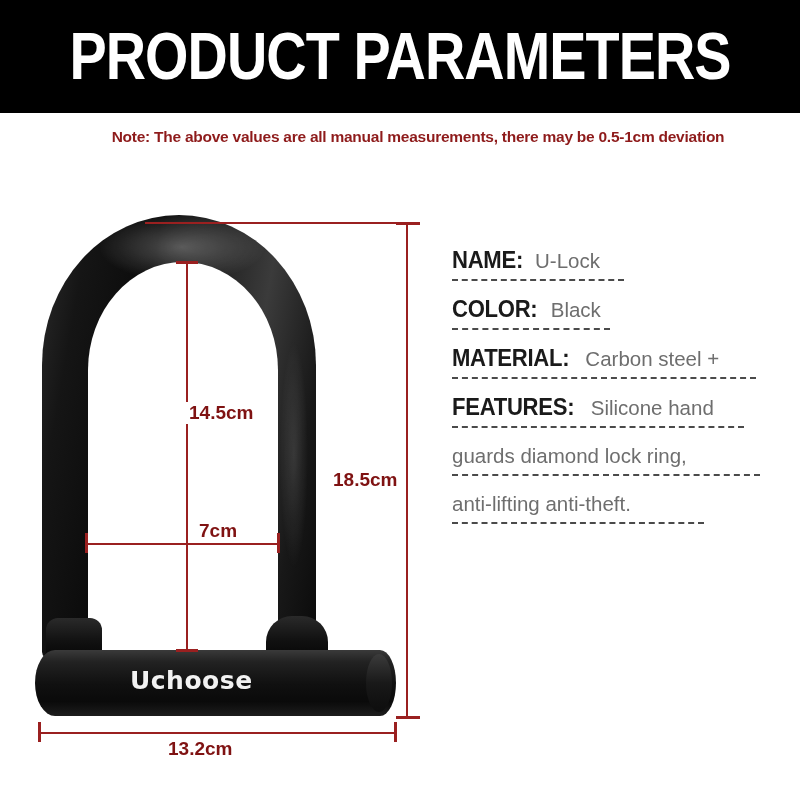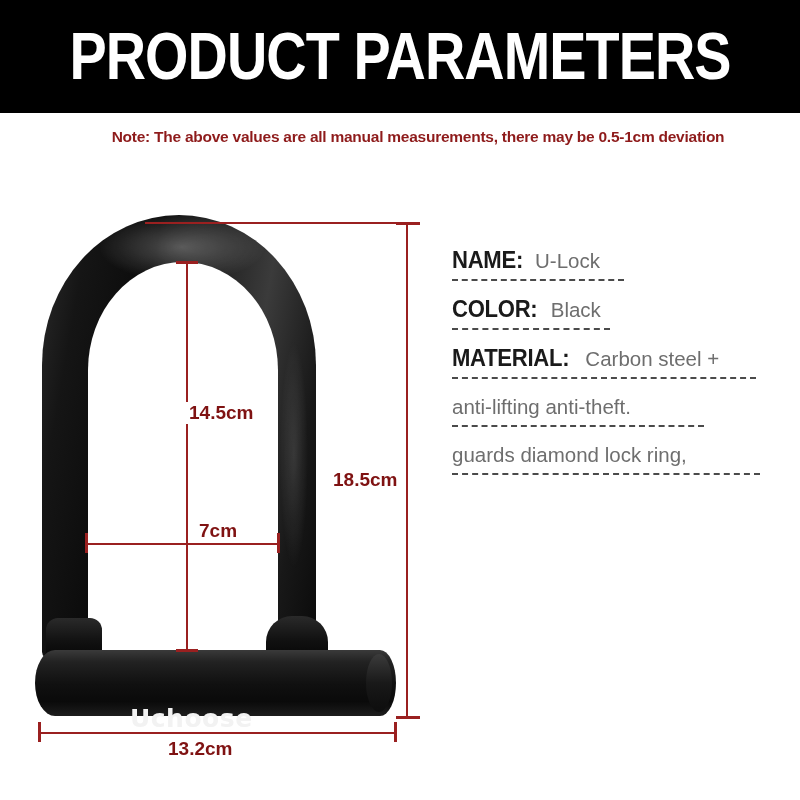"FEATURES: Silicone hand" div.spec-row { html: none -> <div> <div> <span>FEATURES:</span> <span>Silicone hand</span> </div> <div></div> </div> }
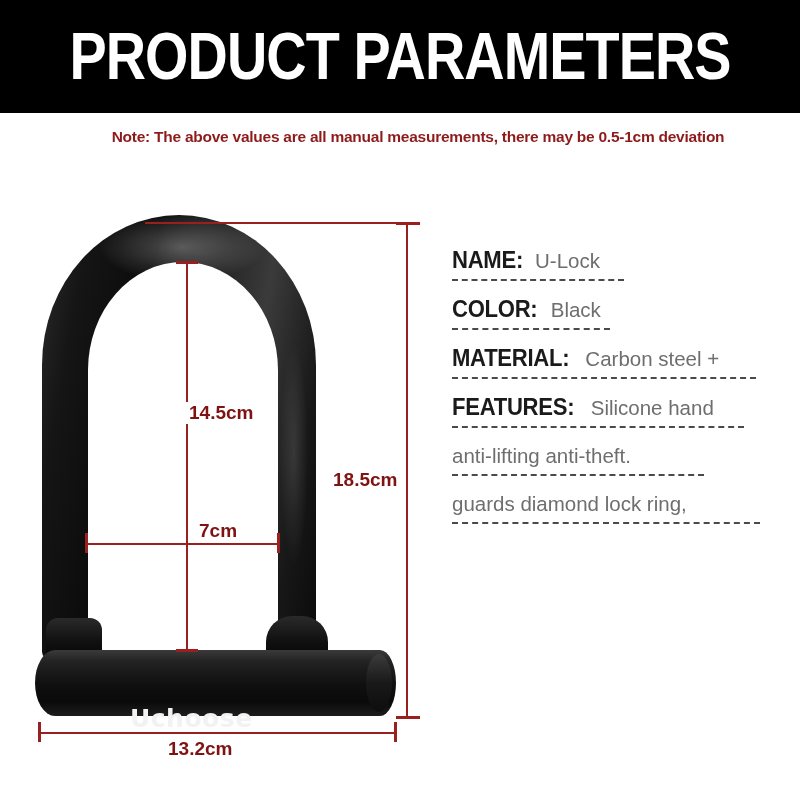"anti-lifting anti-theft." div.spec-row { order: before "guards diamond lock ring," -> after "guards diamond lock ring," }
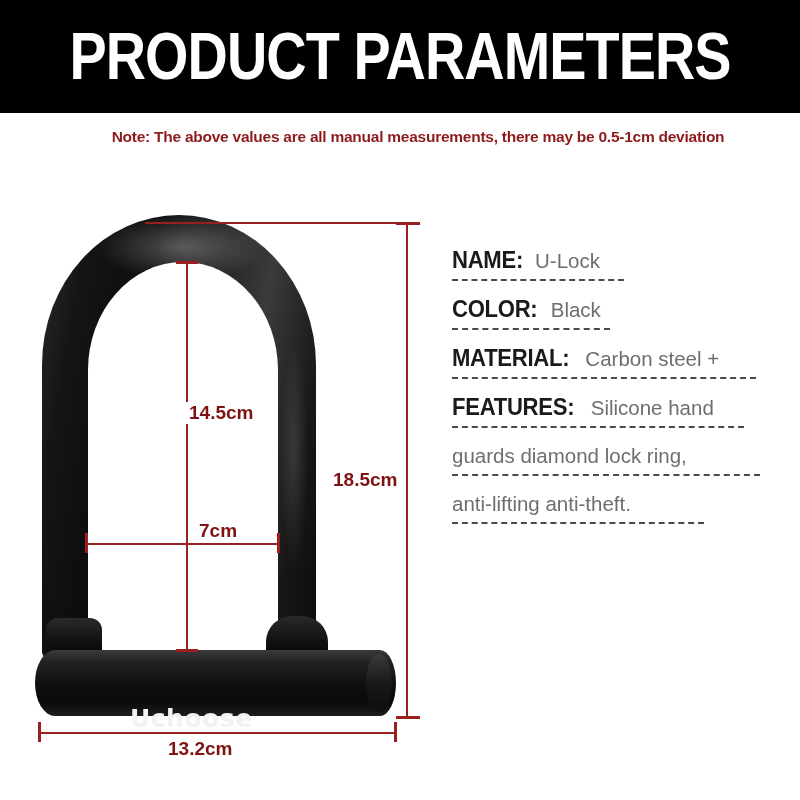"Uchoose" #brand-logo { margin-top: 38px -> none }
